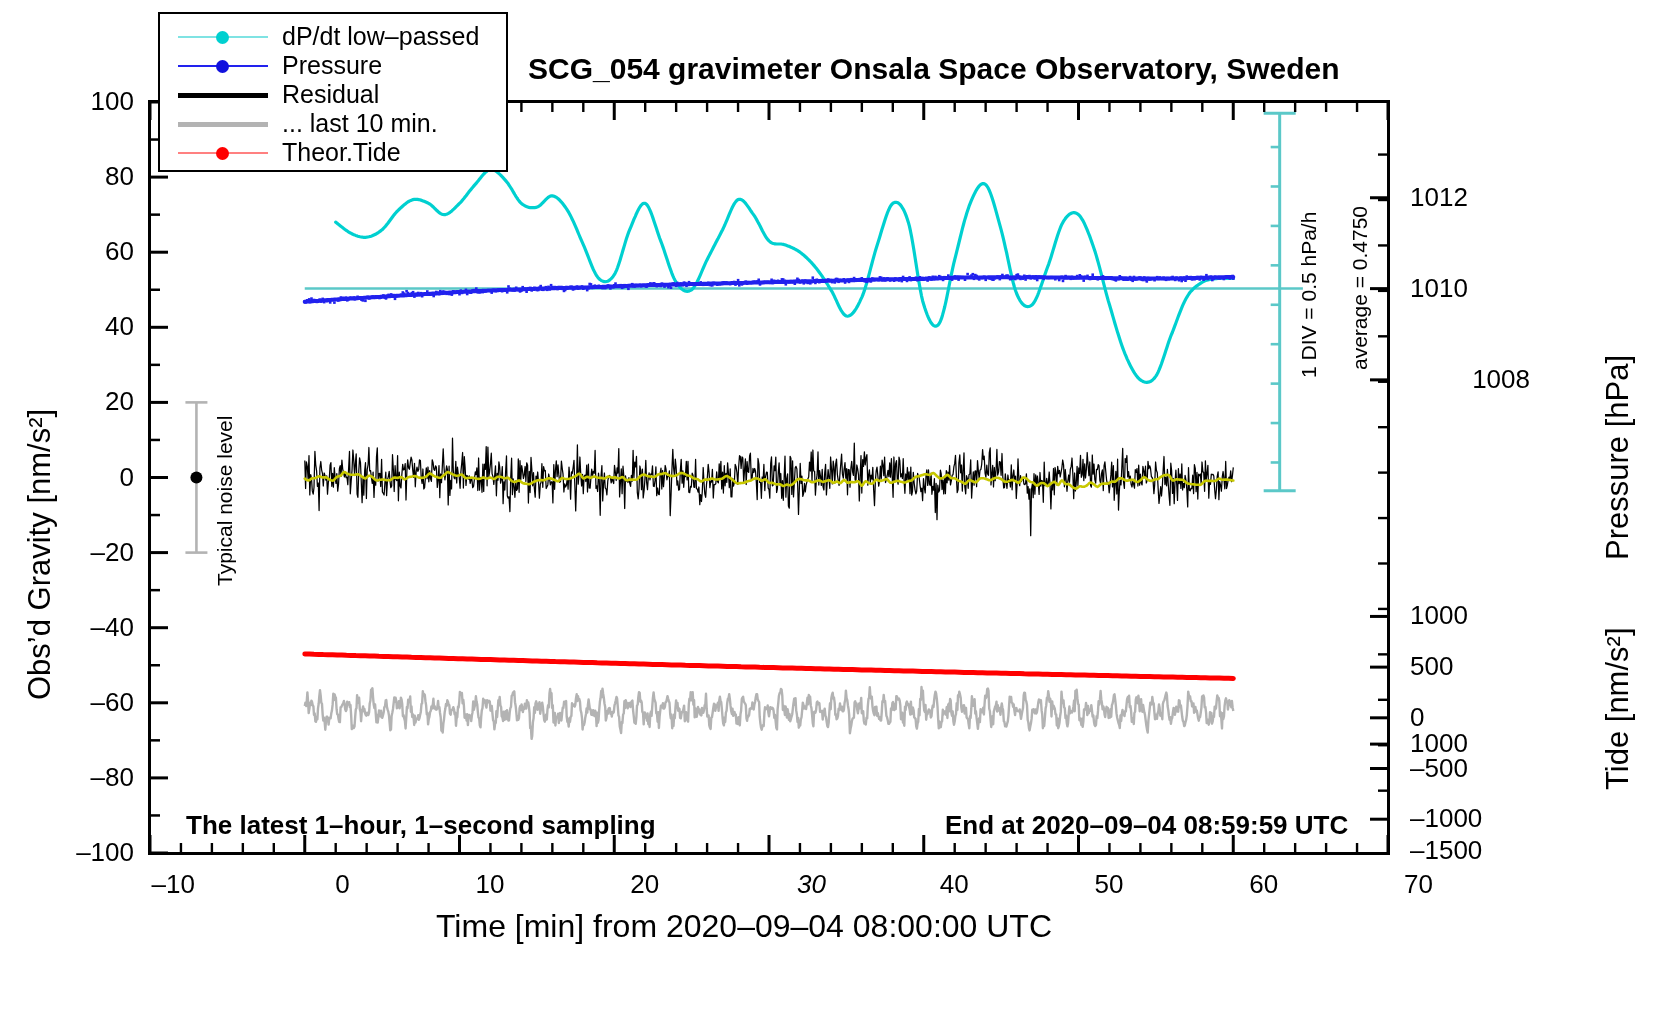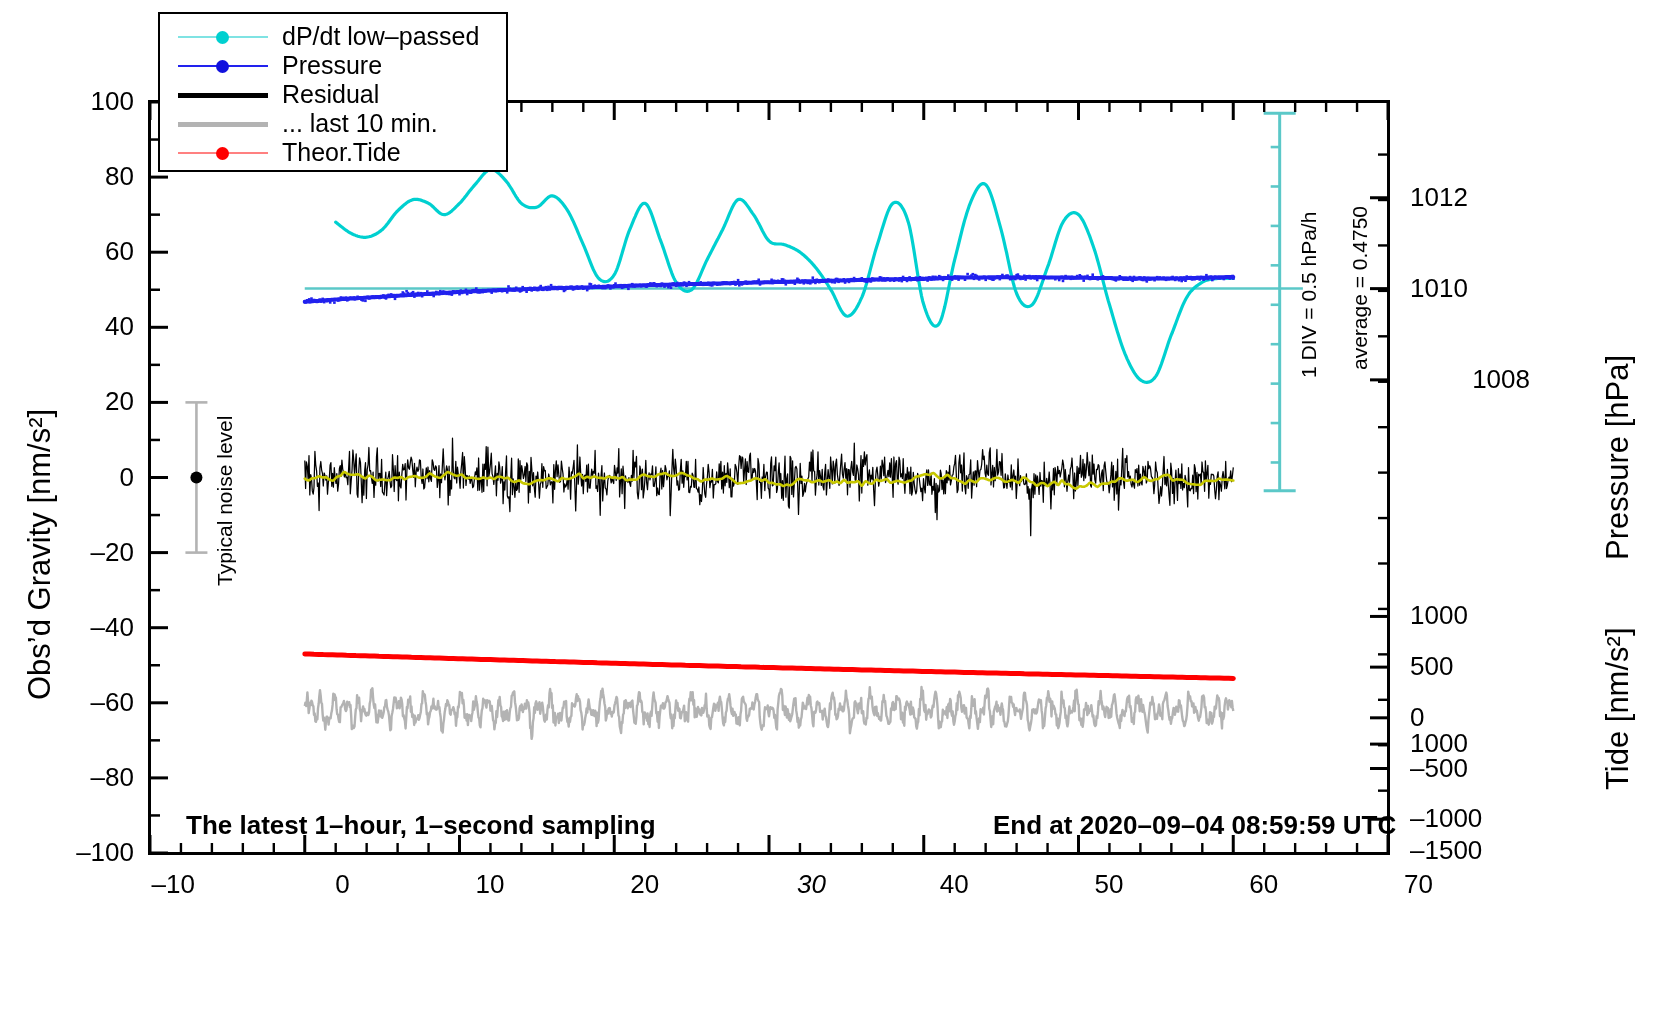"SCG_054 gravimeter Onsala Space" div.abs { html: none -> <div>SCG_054 gravimeter Onsala Space Observatory, Sweden</div> }
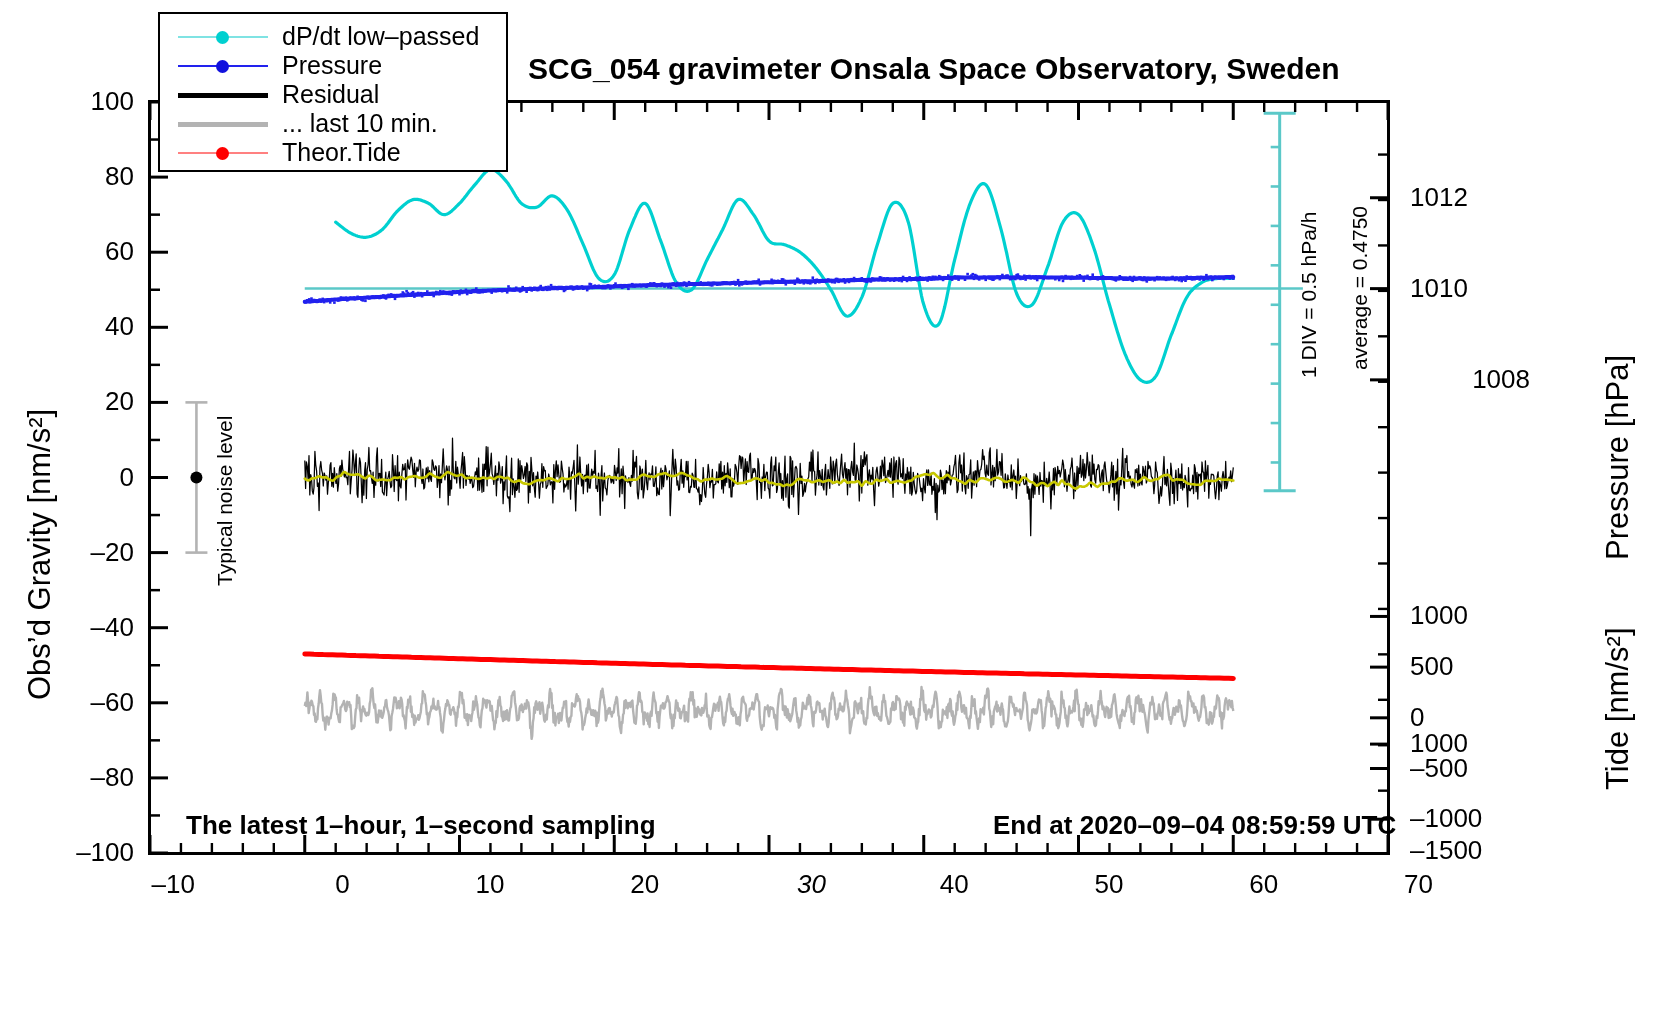"End at 2020–09–04 08:59:59 UTC" #foot-right { margin-left: 48px -> none }
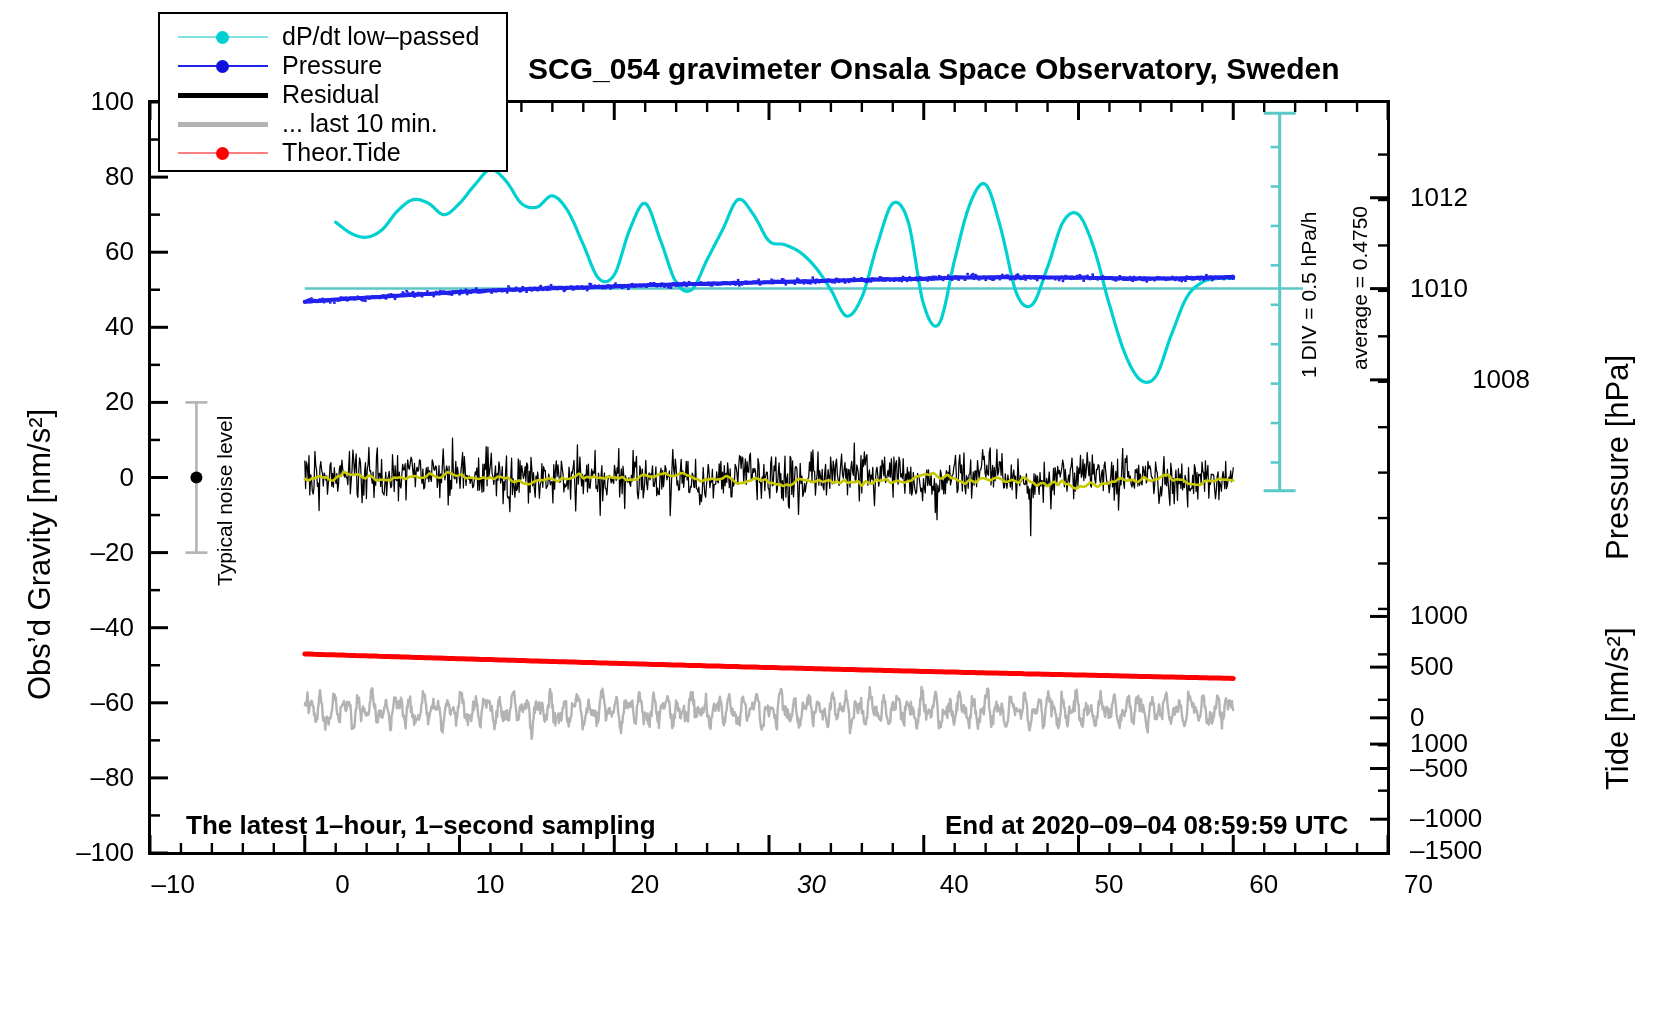"Time [min] from 2020–09–04 08:00:00" div.abs { html: none -> <div>Time [min] from 2020–09–04 08:00:00 UTC</div> }
